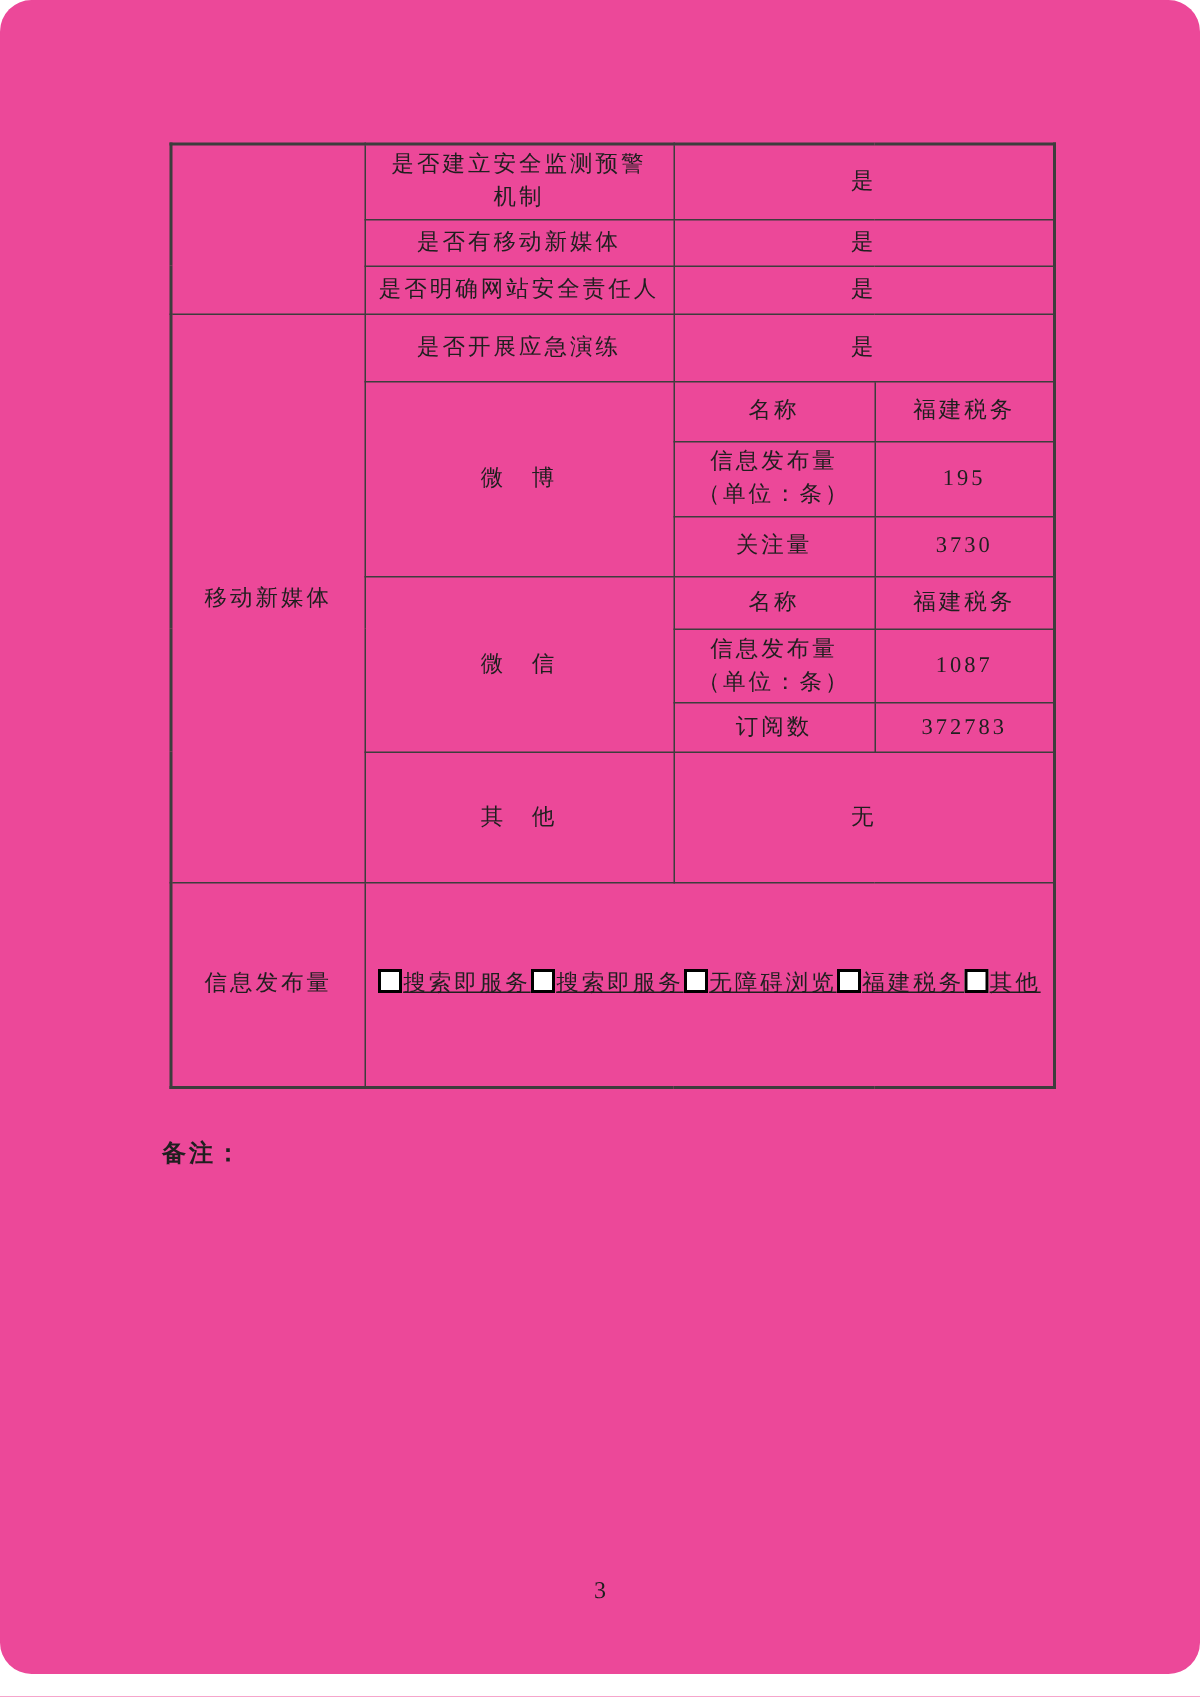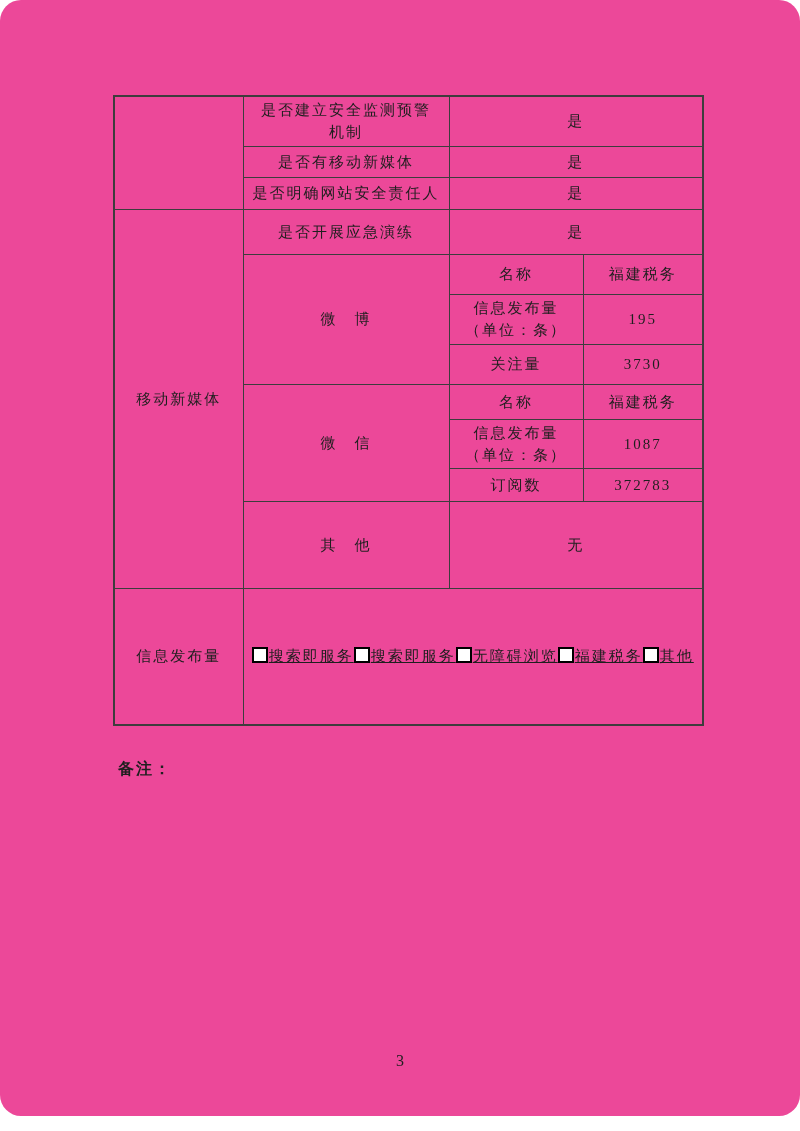"备注：" .notes { left: 118px -> 108px }
